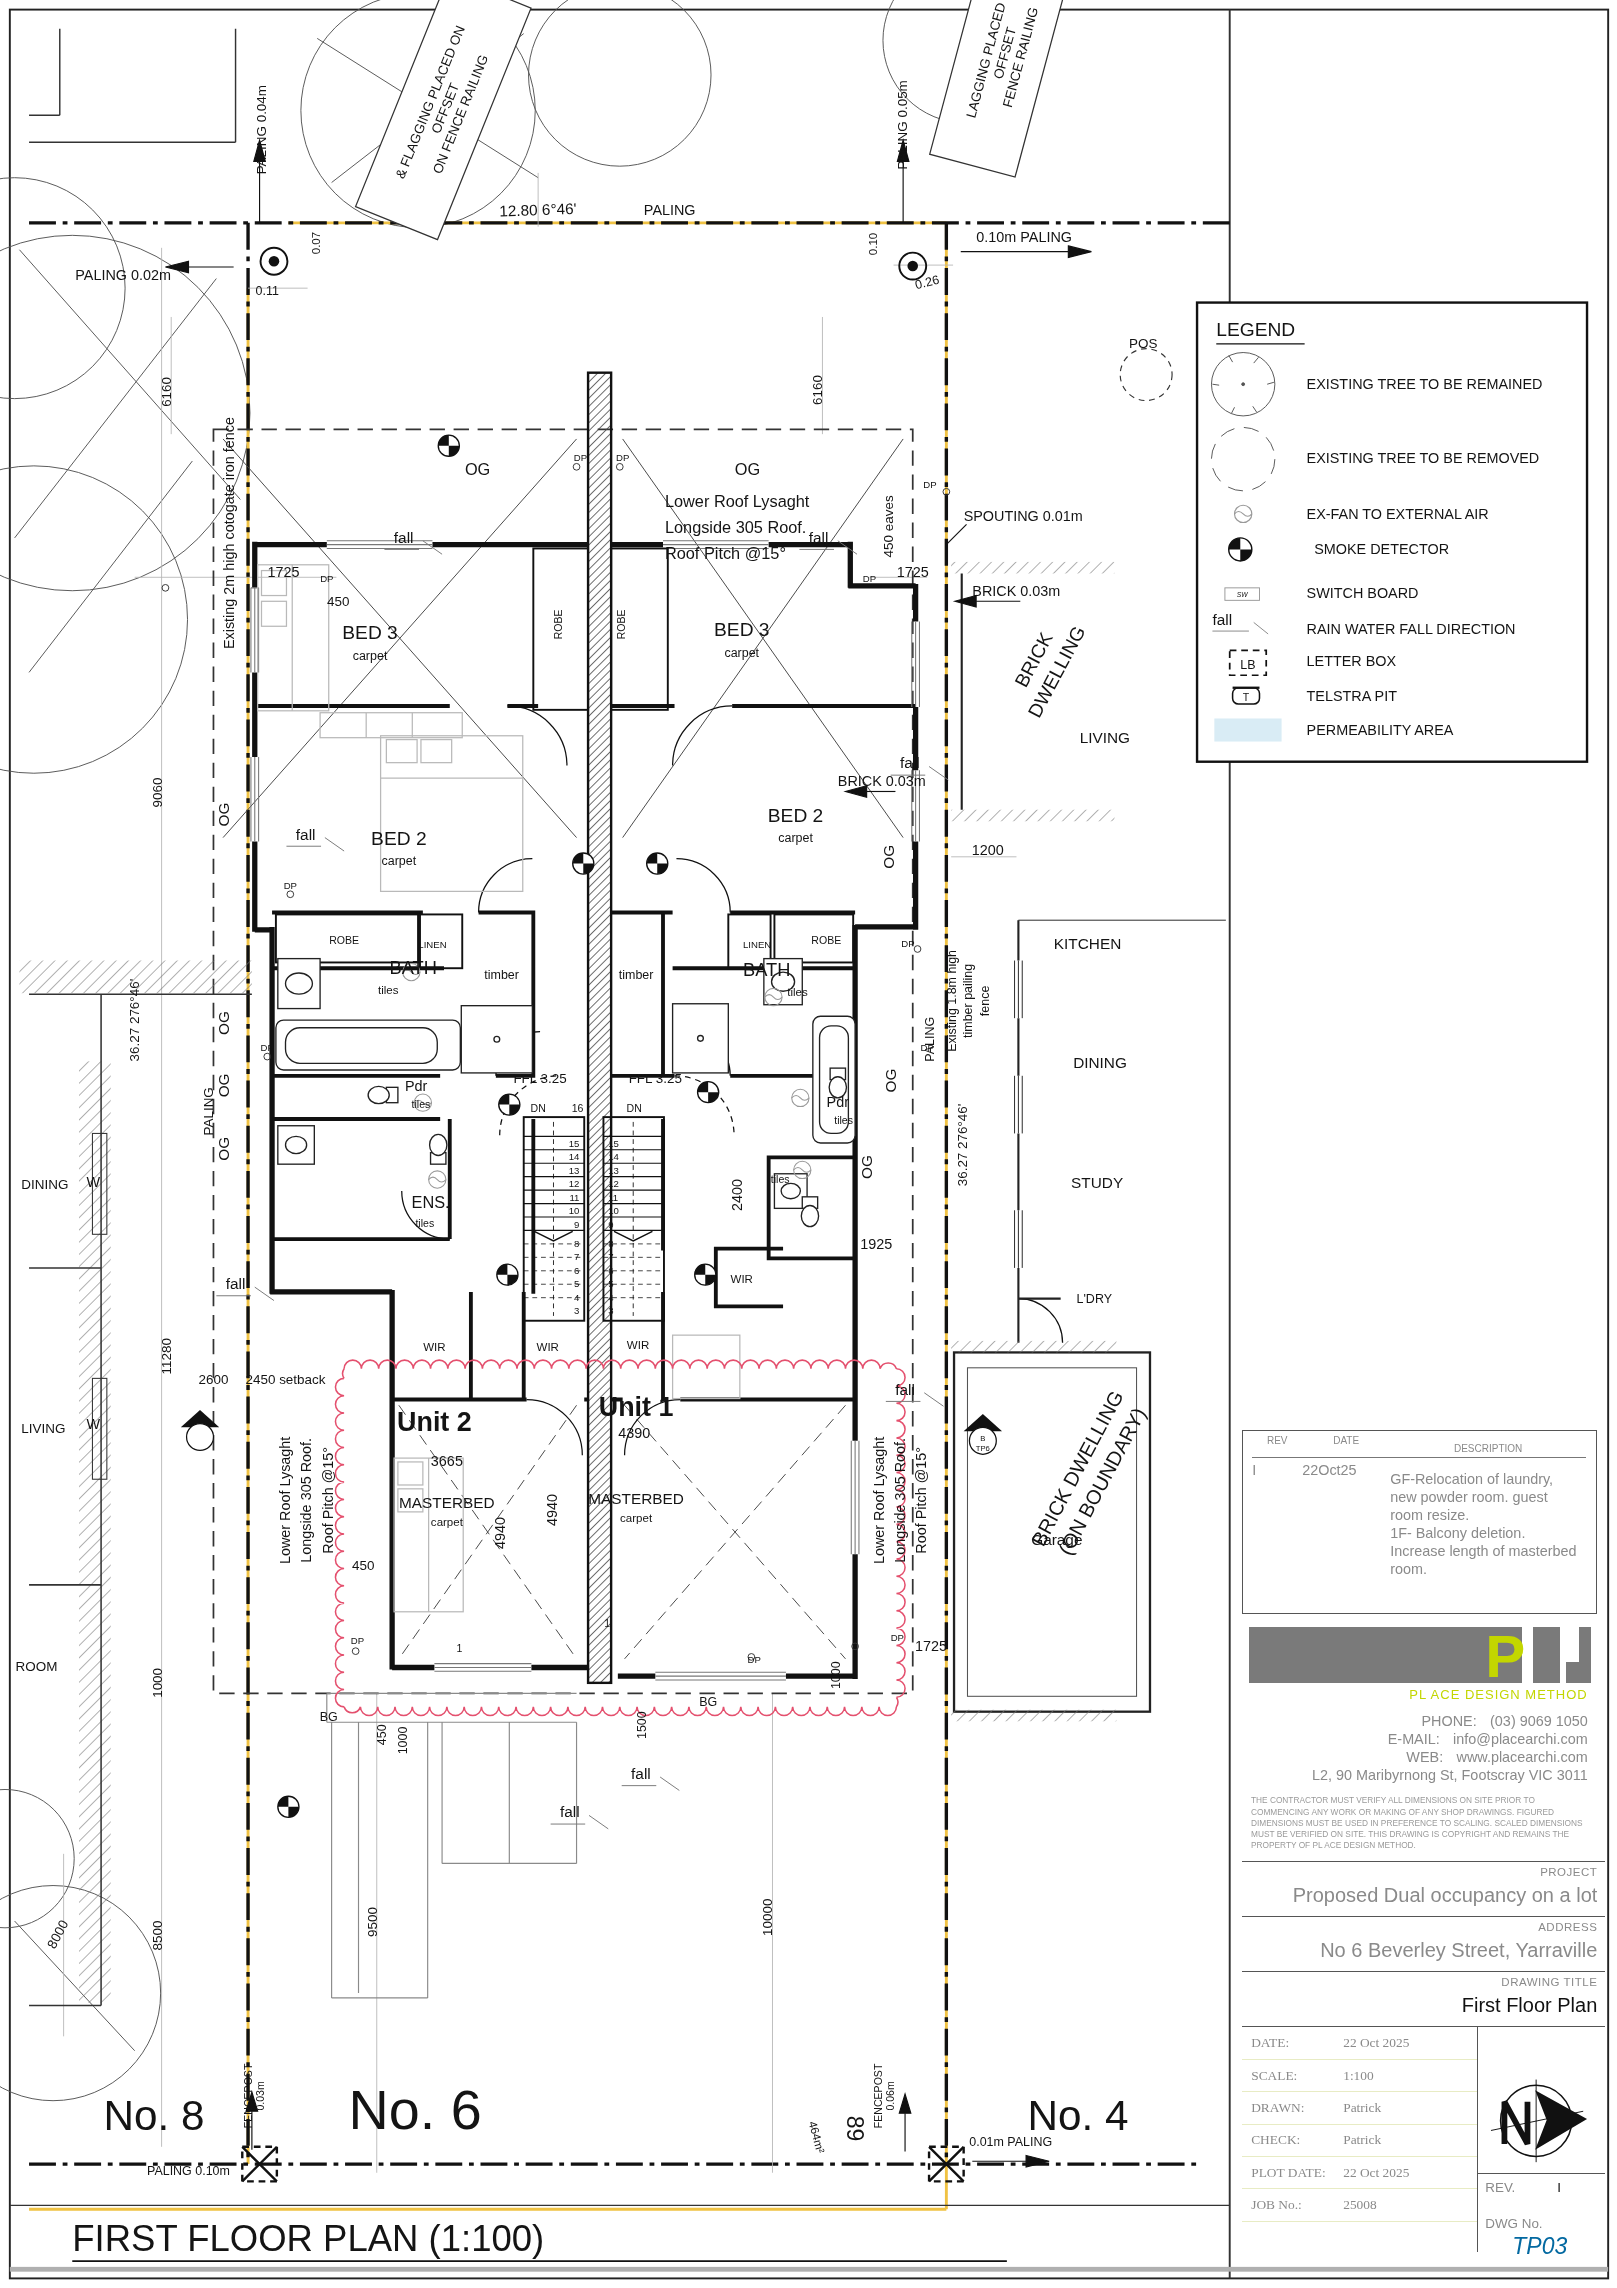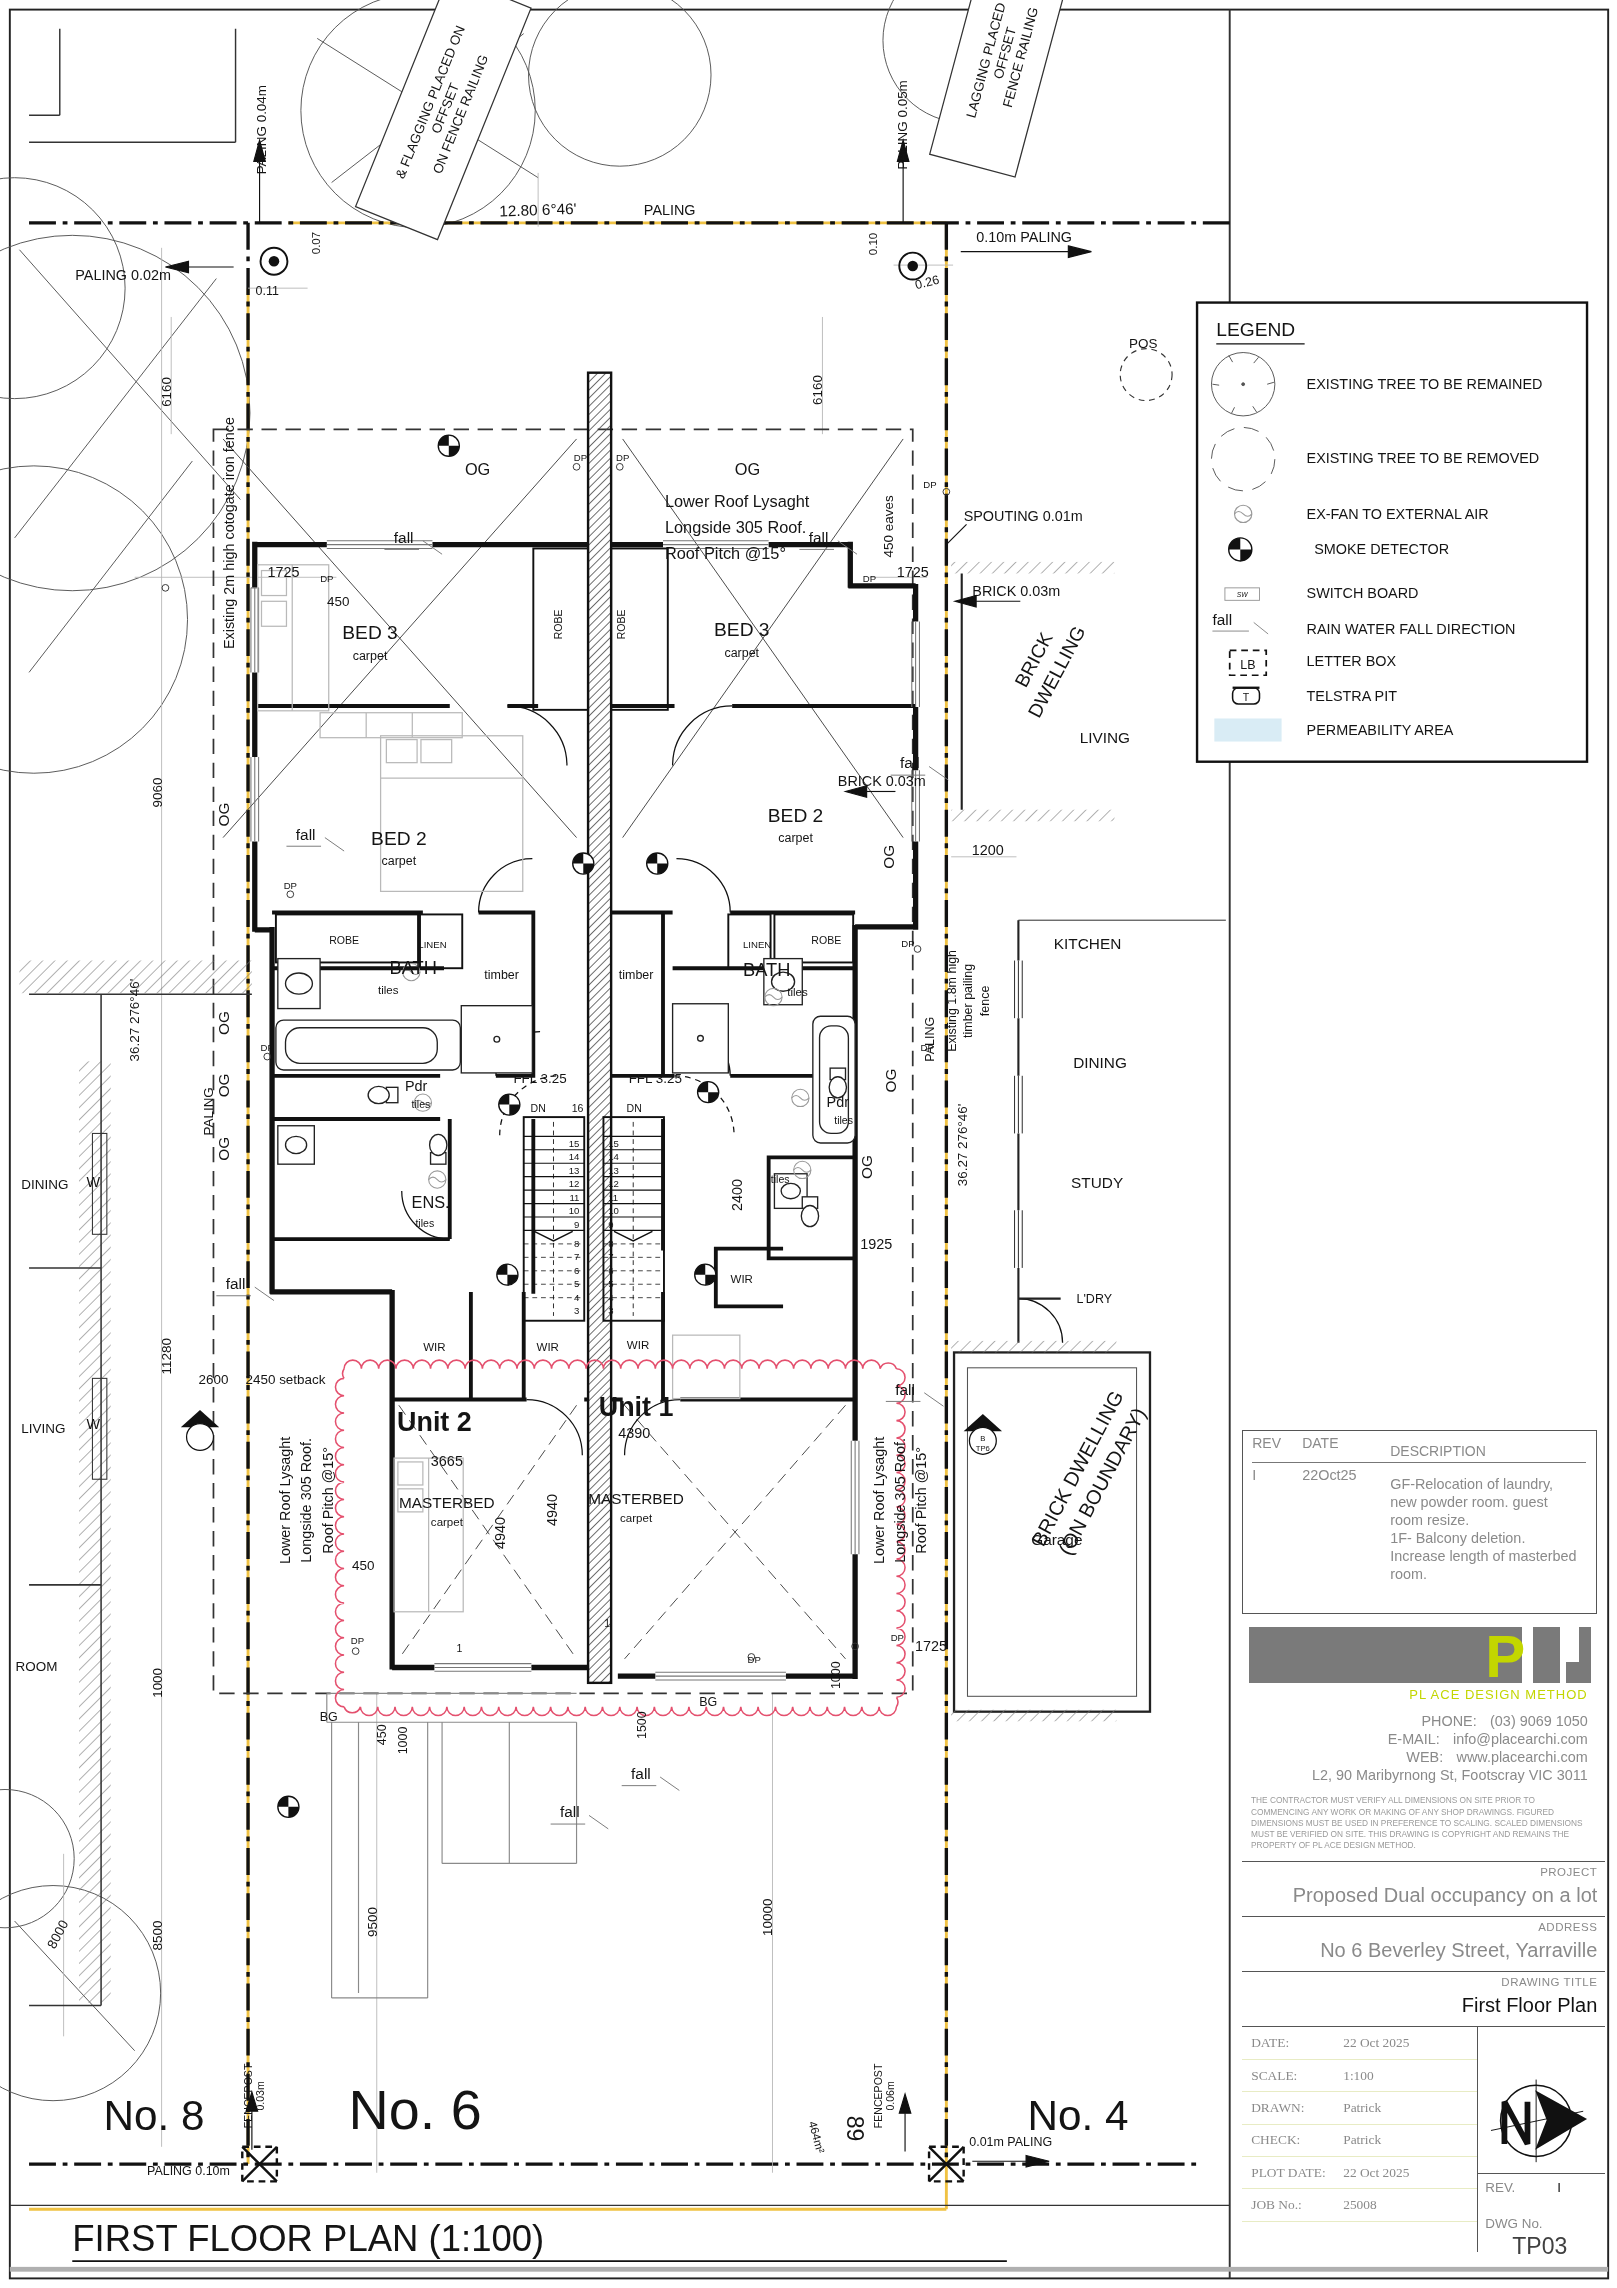"REV" .revhead { font-size: 14px -> 10px; text-align: none -> center }
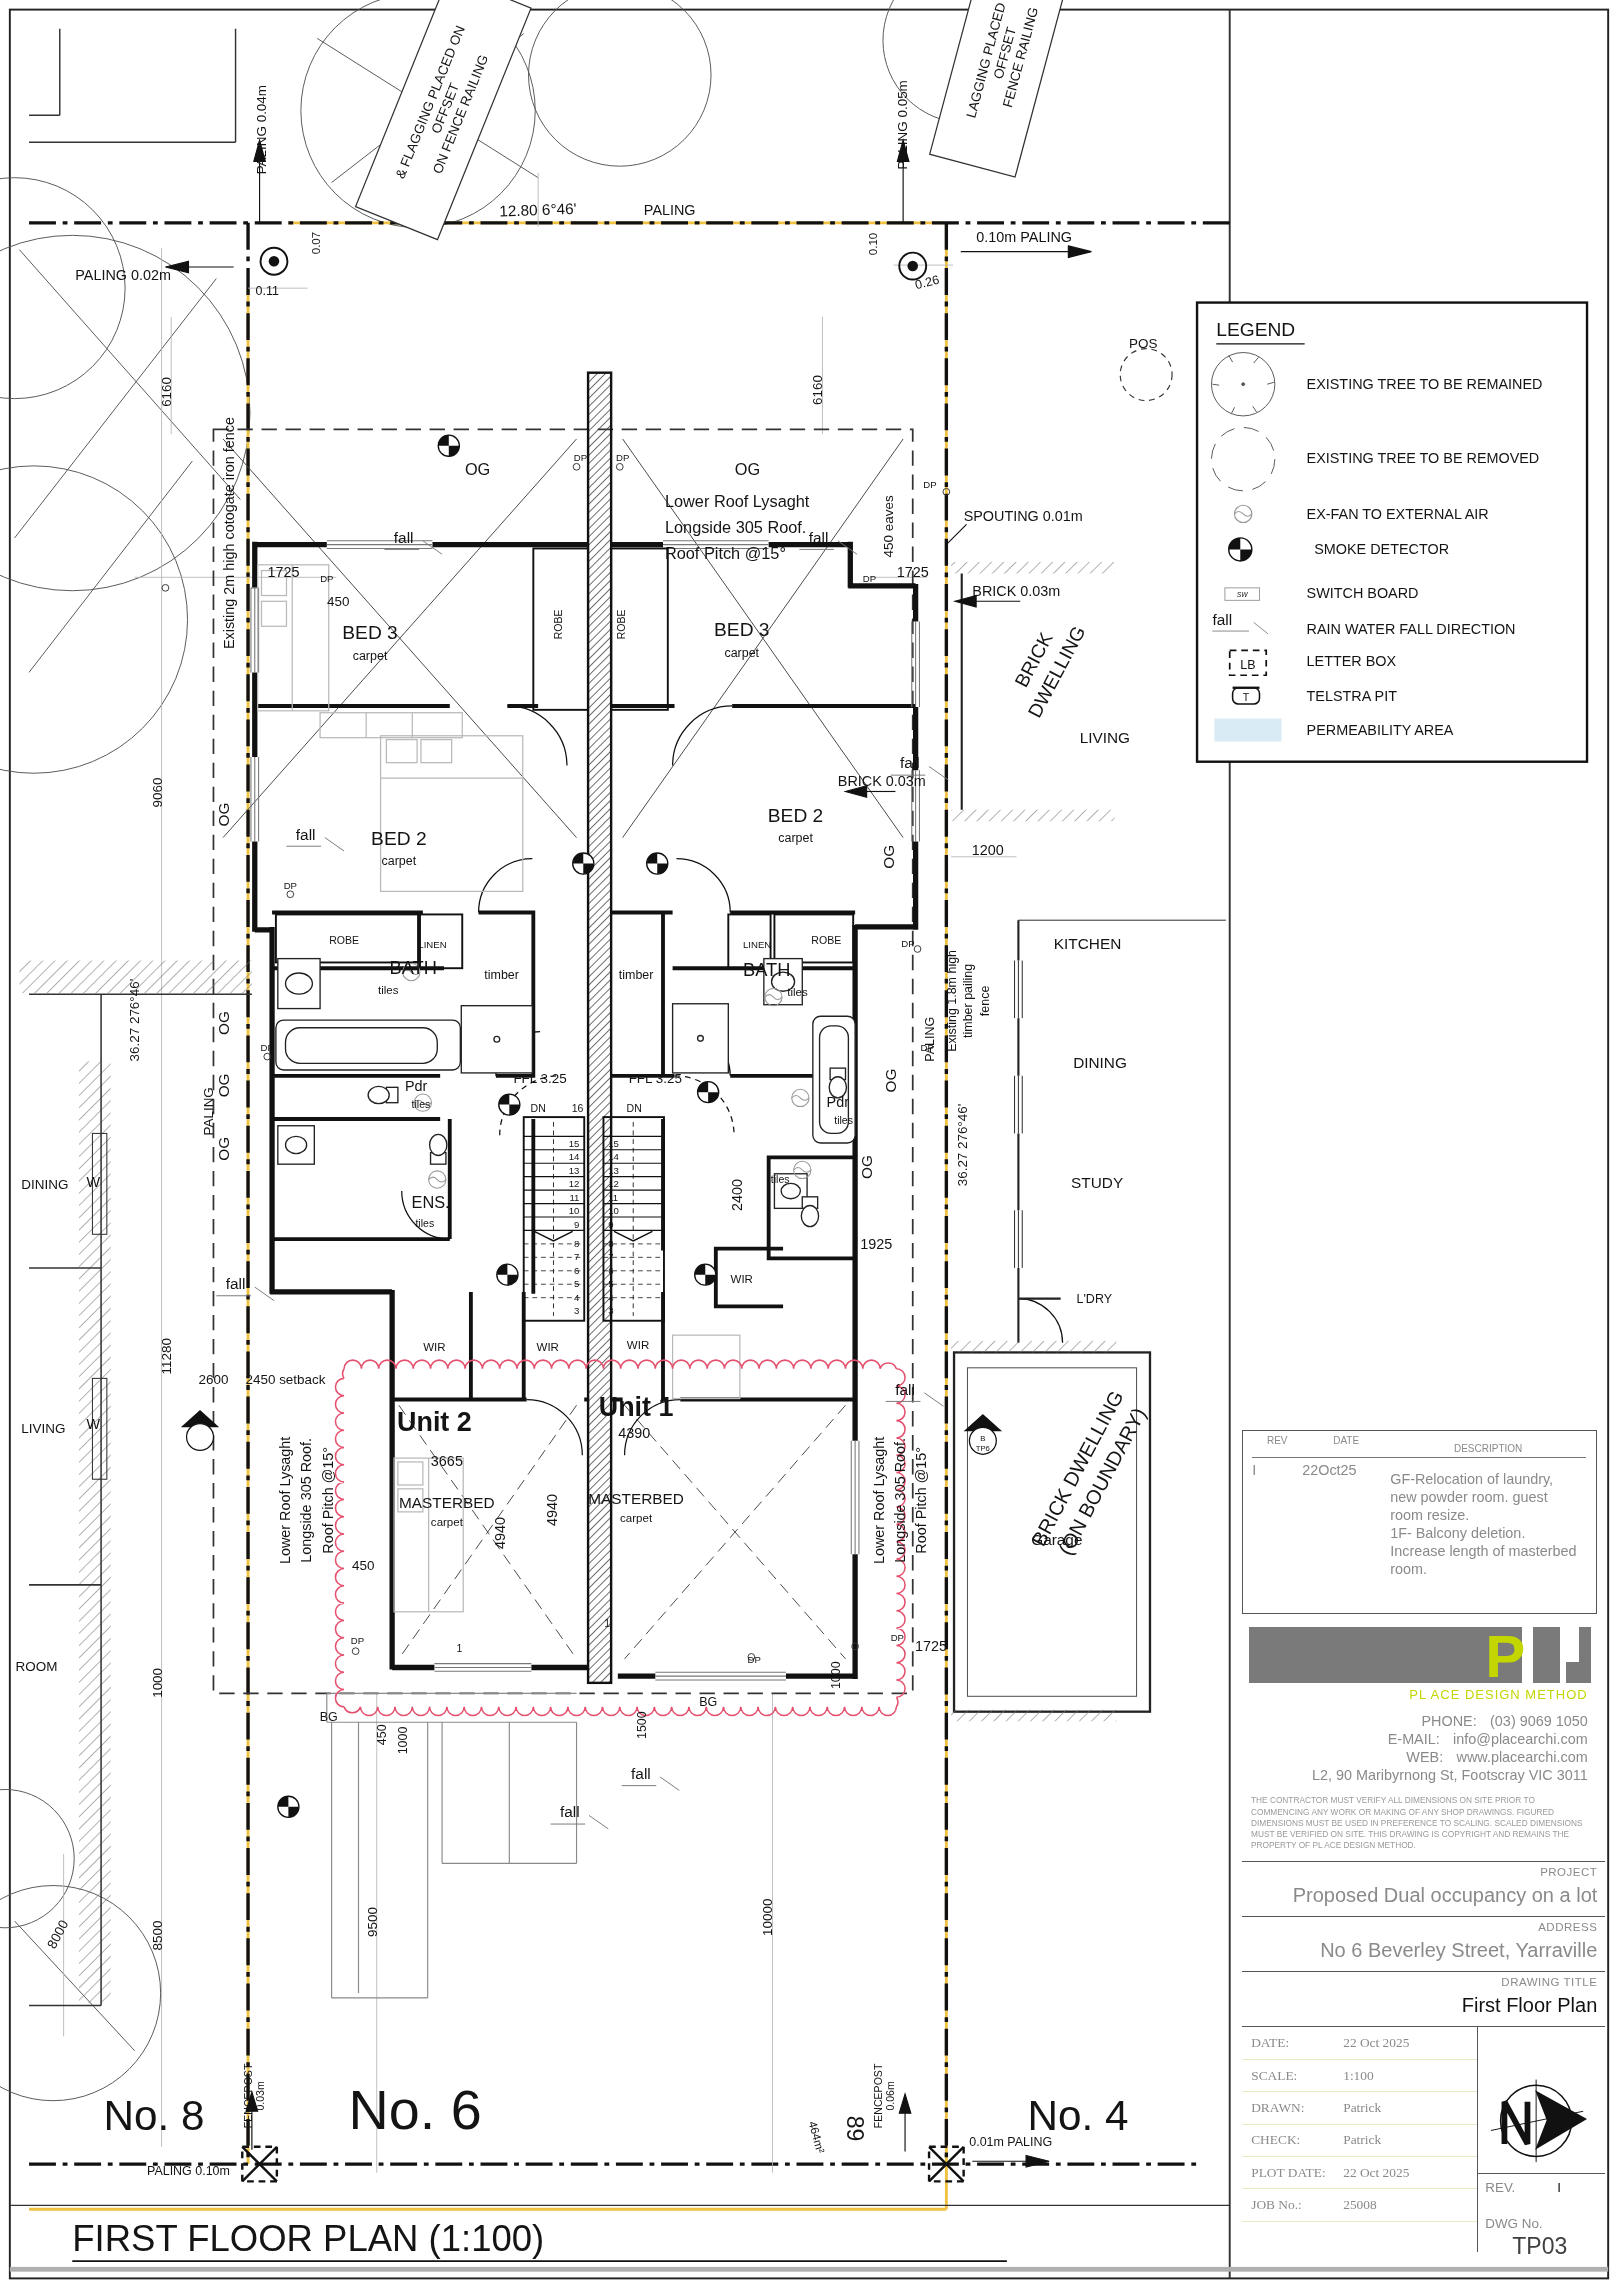"TP03" .dwgno { color: #404040 -> #0369a1; font-style: none -> italic }
